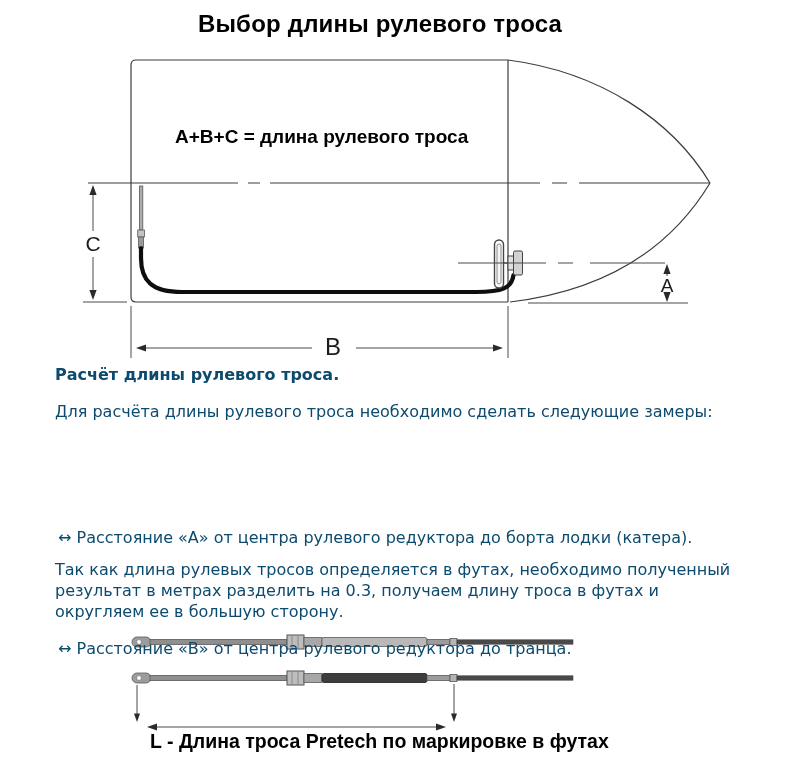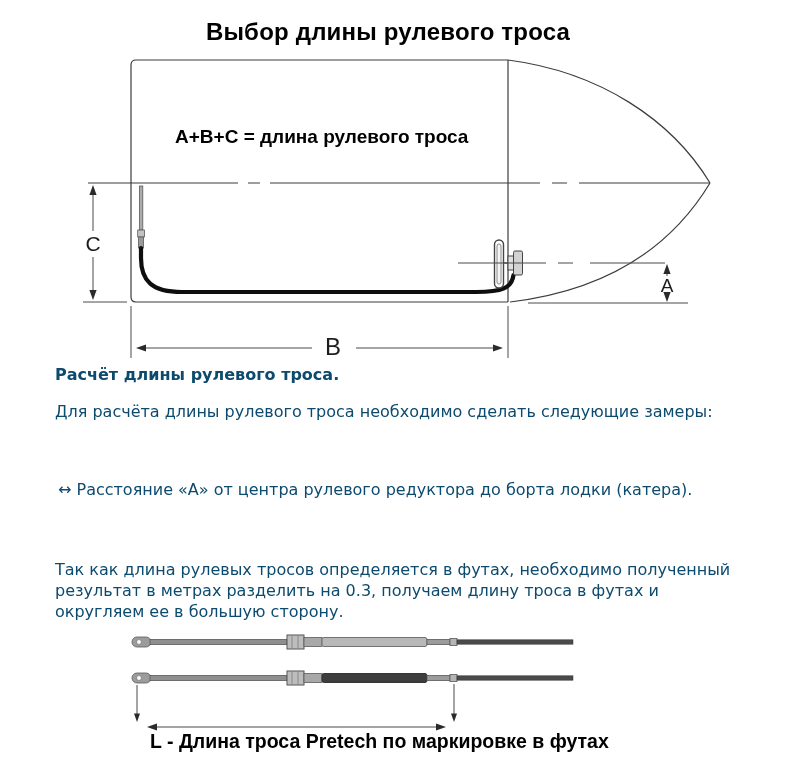"Выбор длины рулевого троса" .title { margin: 12px -> 4px }
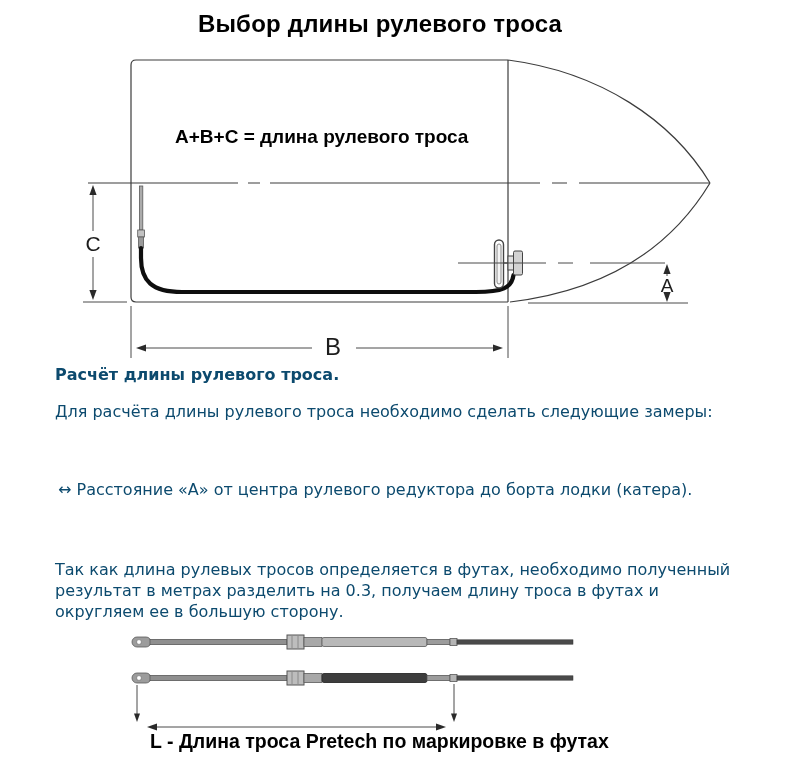"↔ Расстояние «А» от центра" .line.indent { margin-top: none -> 48px }
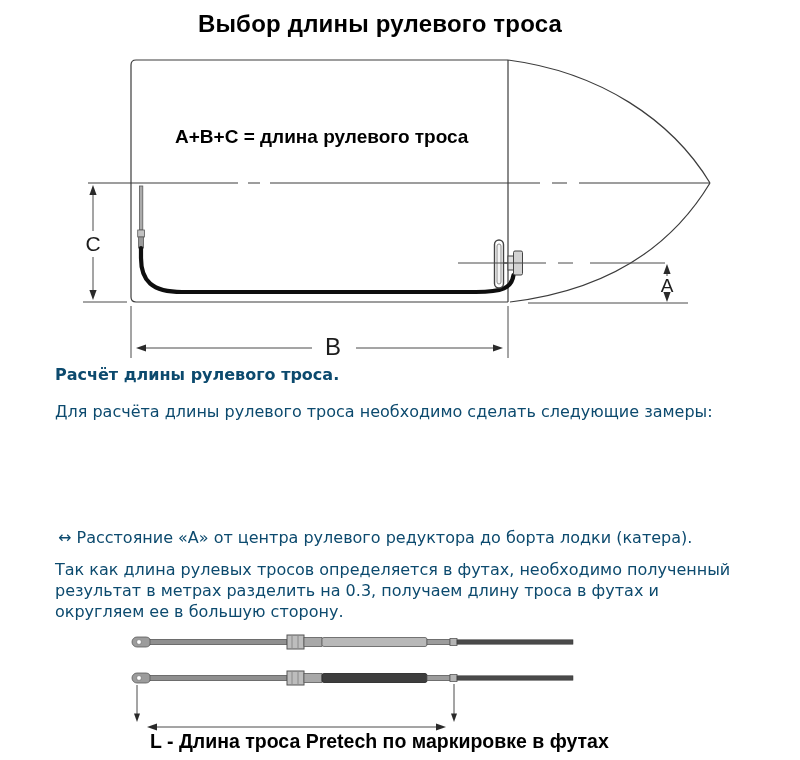"↔ Расстояние «В» от центра" div.line { html: none -> <div>↔ Расстояние «В» от центра рулевого редуктора до транца.</div> }
